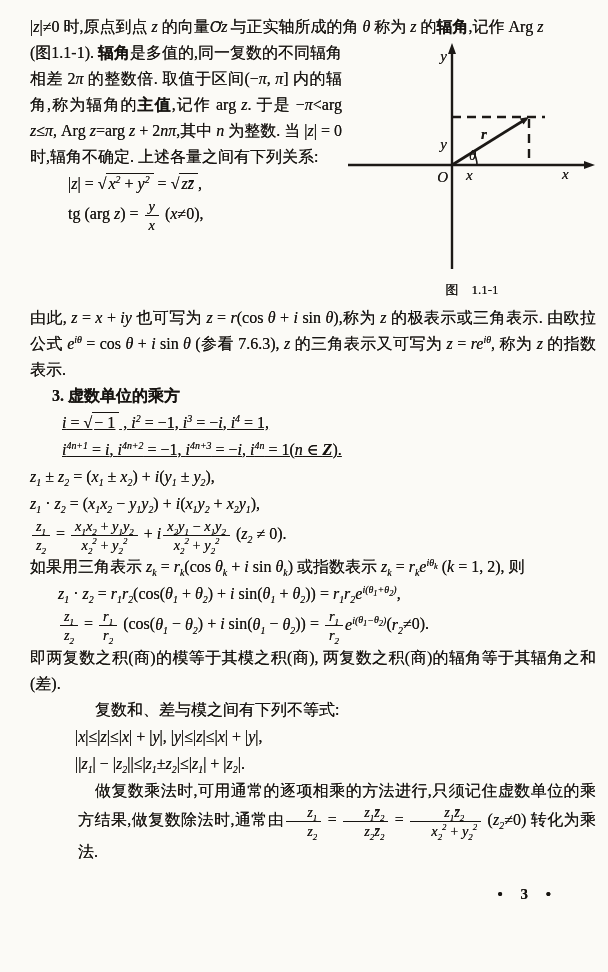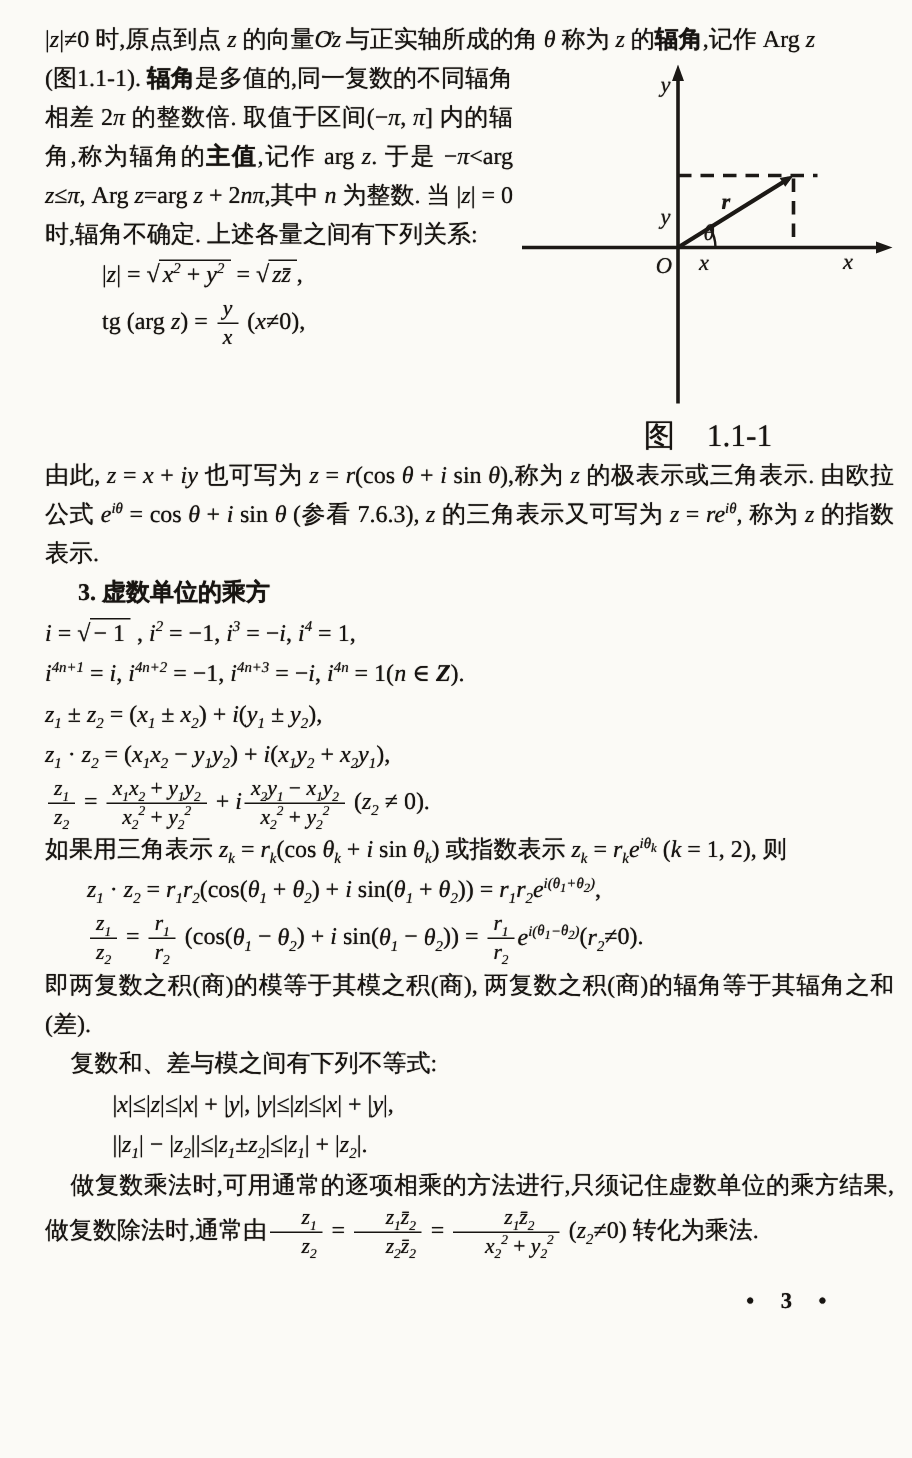"图 1.1-1" .caption { font-size: 21px -> 13px }
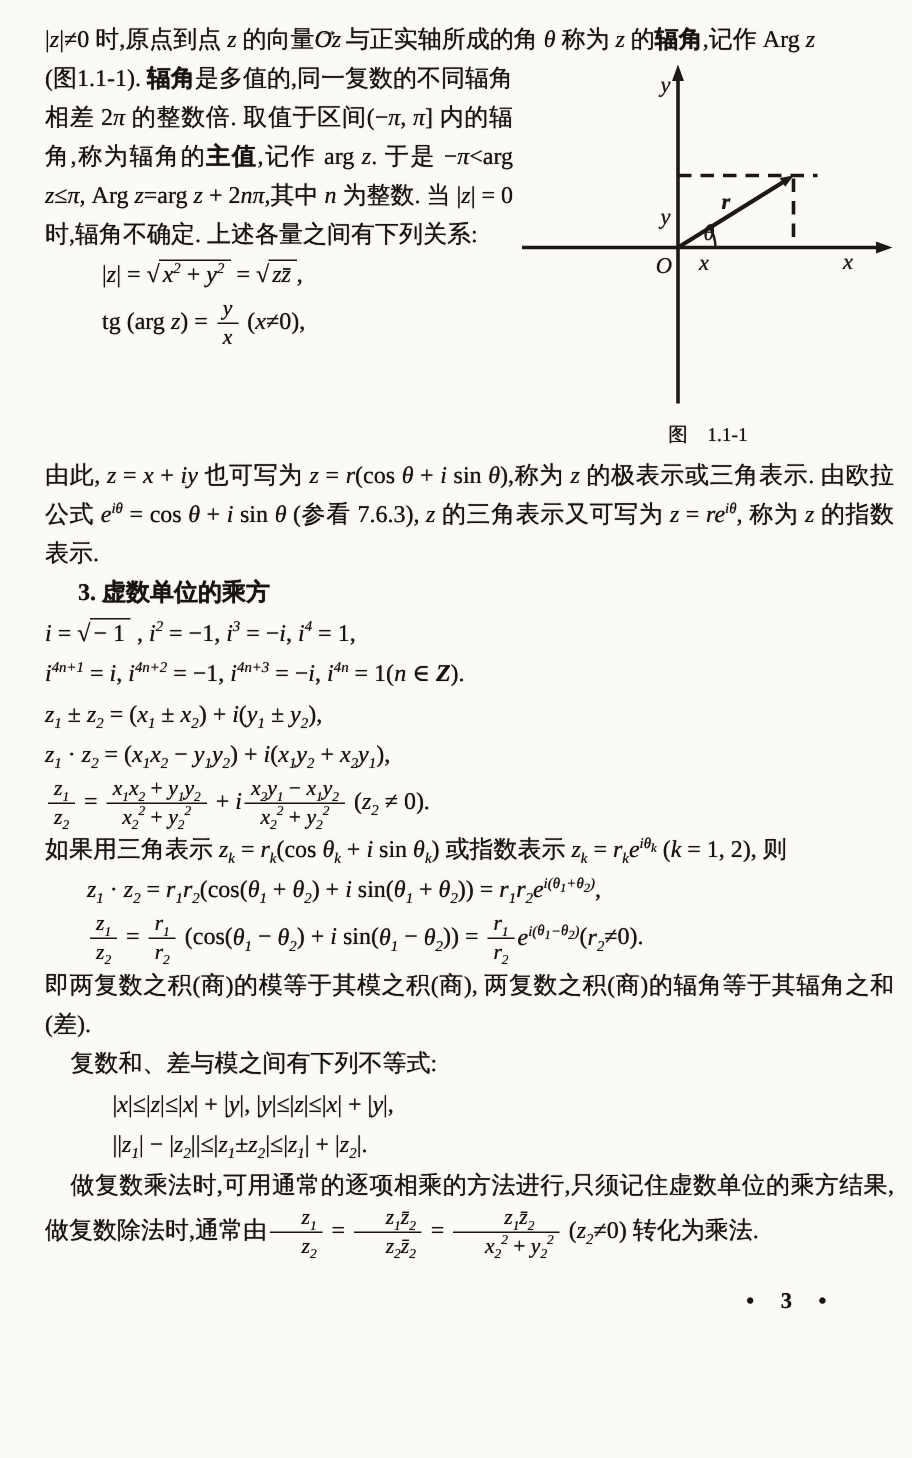"i = √− 1 ," .ind-b { margin-left: none -> 32px; text-decoration: none -> underline }
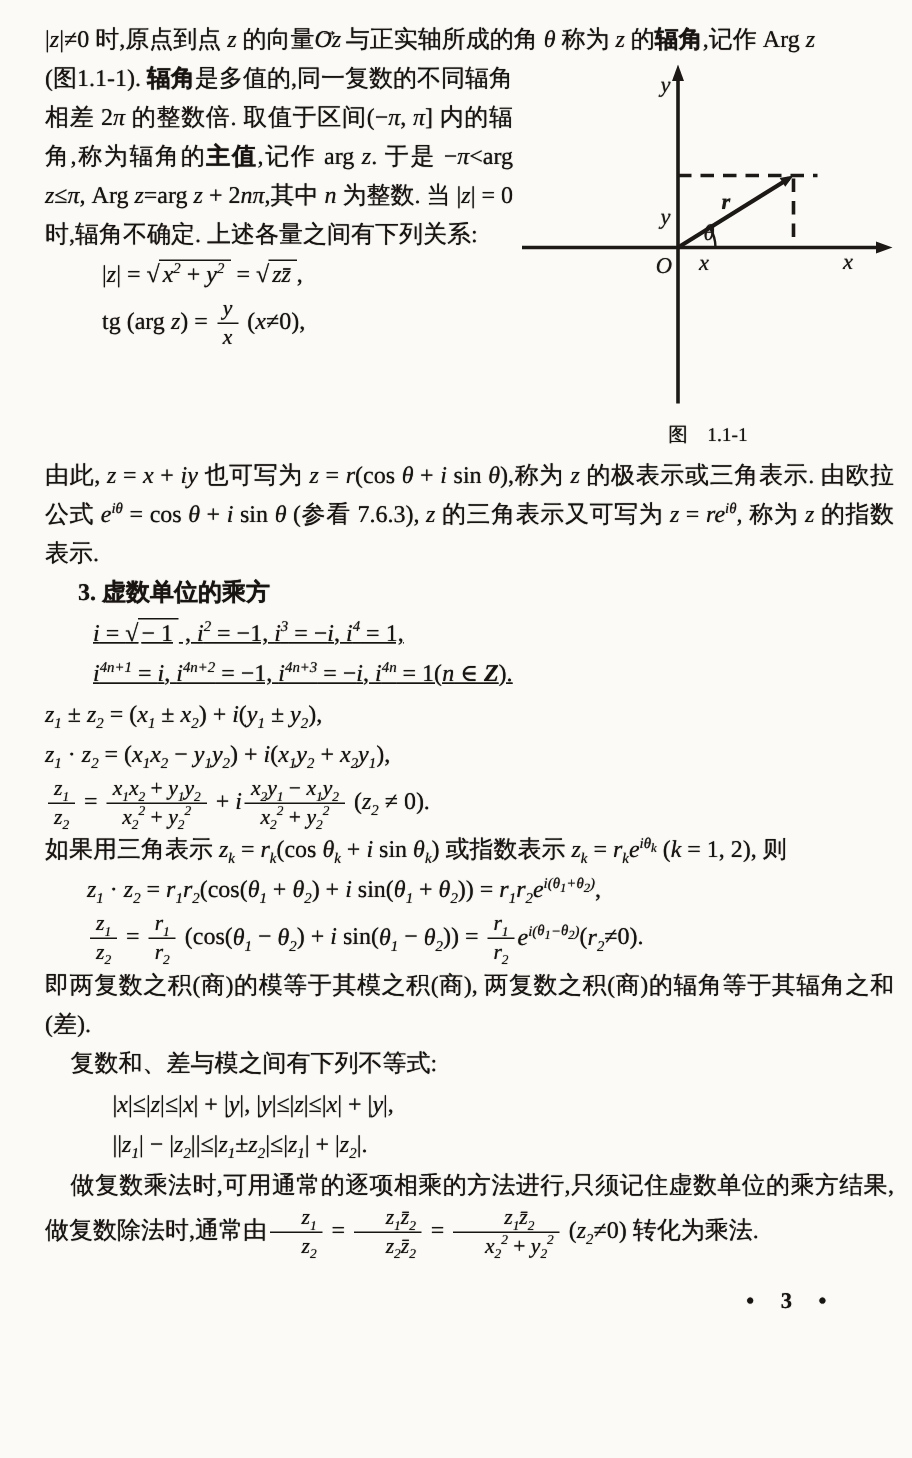"复数和、差与模之间有下列不等式:" .ti1 { margin-left: none -> 48px }
